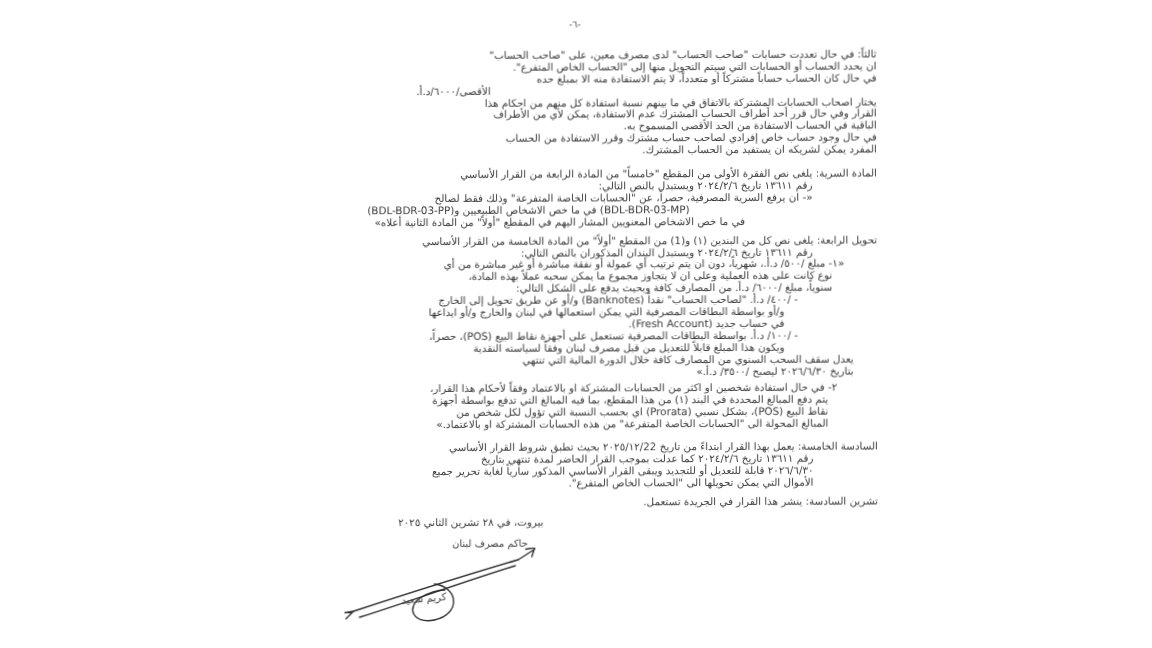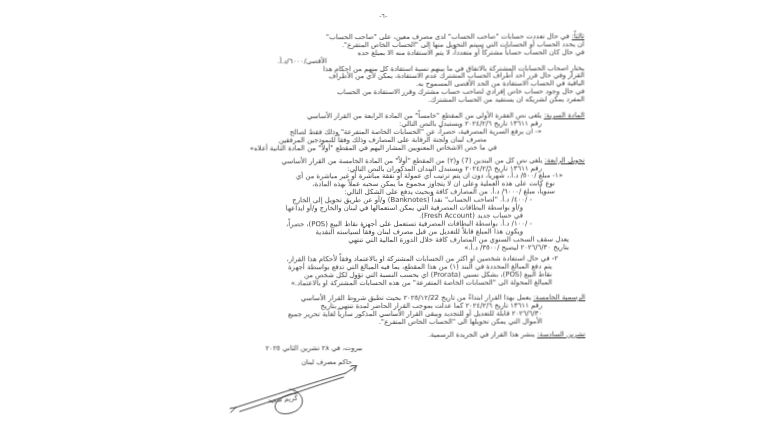"ثالثاً:" .lbl { text-decoration: underline -> none }
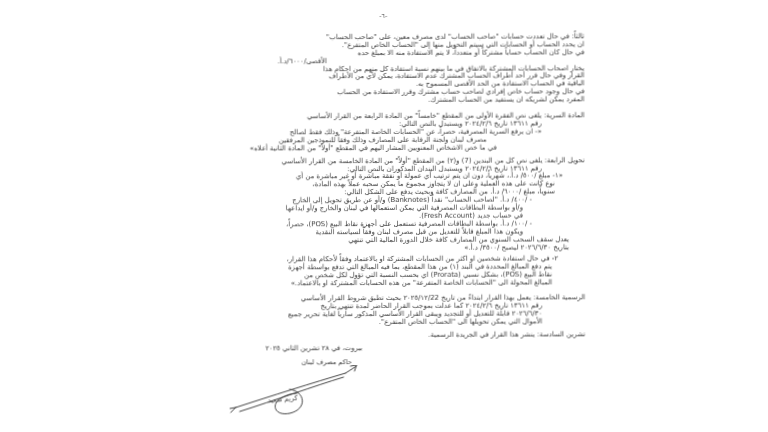"(BDL-BDR-03-MP) في ما خص الاشخاص" div.ln { html: none -> <div>(BDL-BDR-03-MP) في ما خص الاشخاص الطبيعيين و(BDL-BDR-03-PP)</div> }
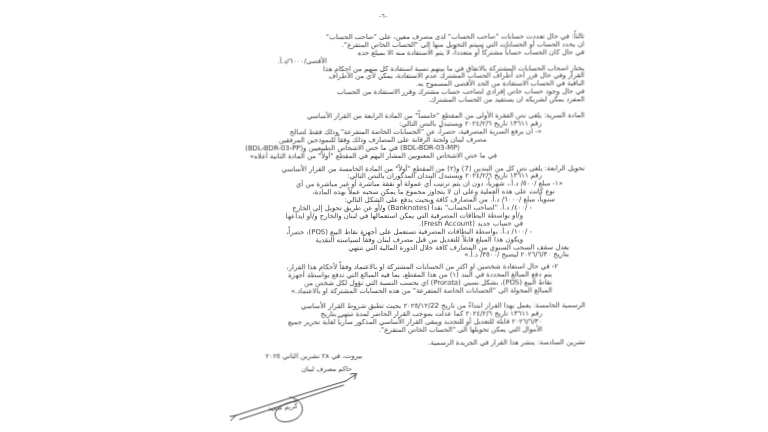"مصرف لبنان ولجنة الرقابة على" div.ln { html: <div>مصرف لبنان ولجنة الرقابة على المصارف وذلك وفقاً للنموذجين المرفقين</div> -> none }
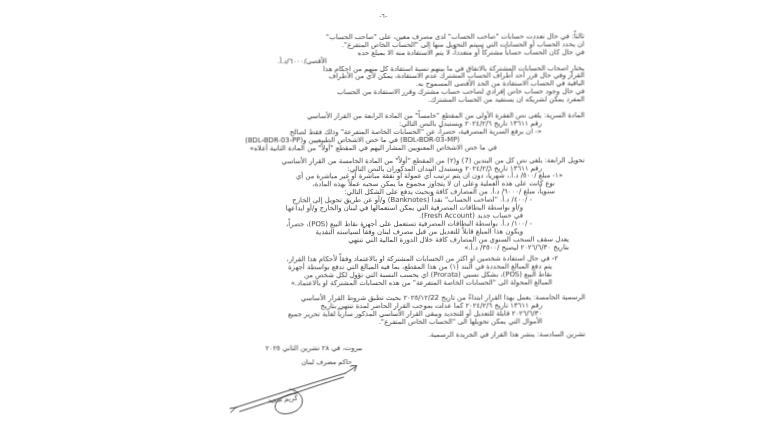"يلغى نص كل من البندين" span { text: 7) و(٢ -> ١) و(1 }
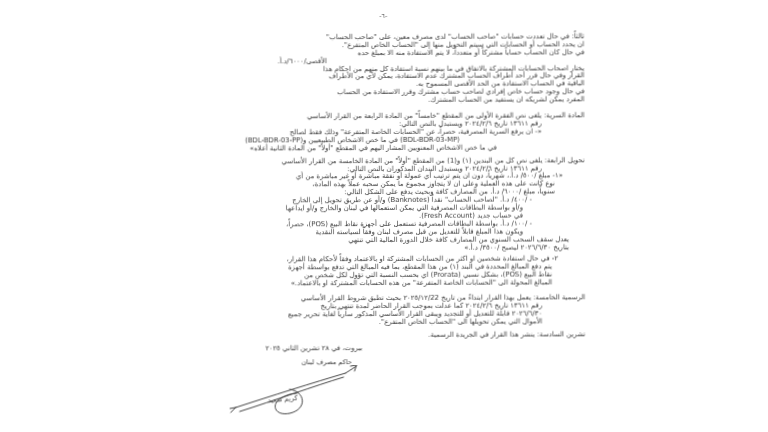"الرسمية الخامسة:" span.lbl { text: الرسمية -> السادسة }
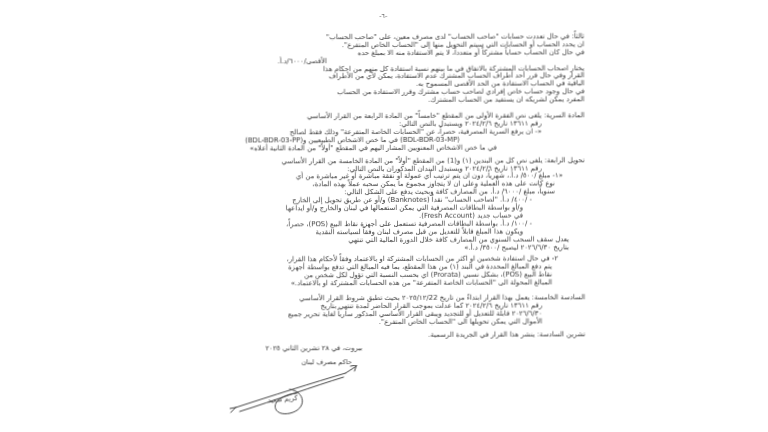"ينشر هذا القرار في الجريدة" span { text: الرسمية -> تستعمل }
